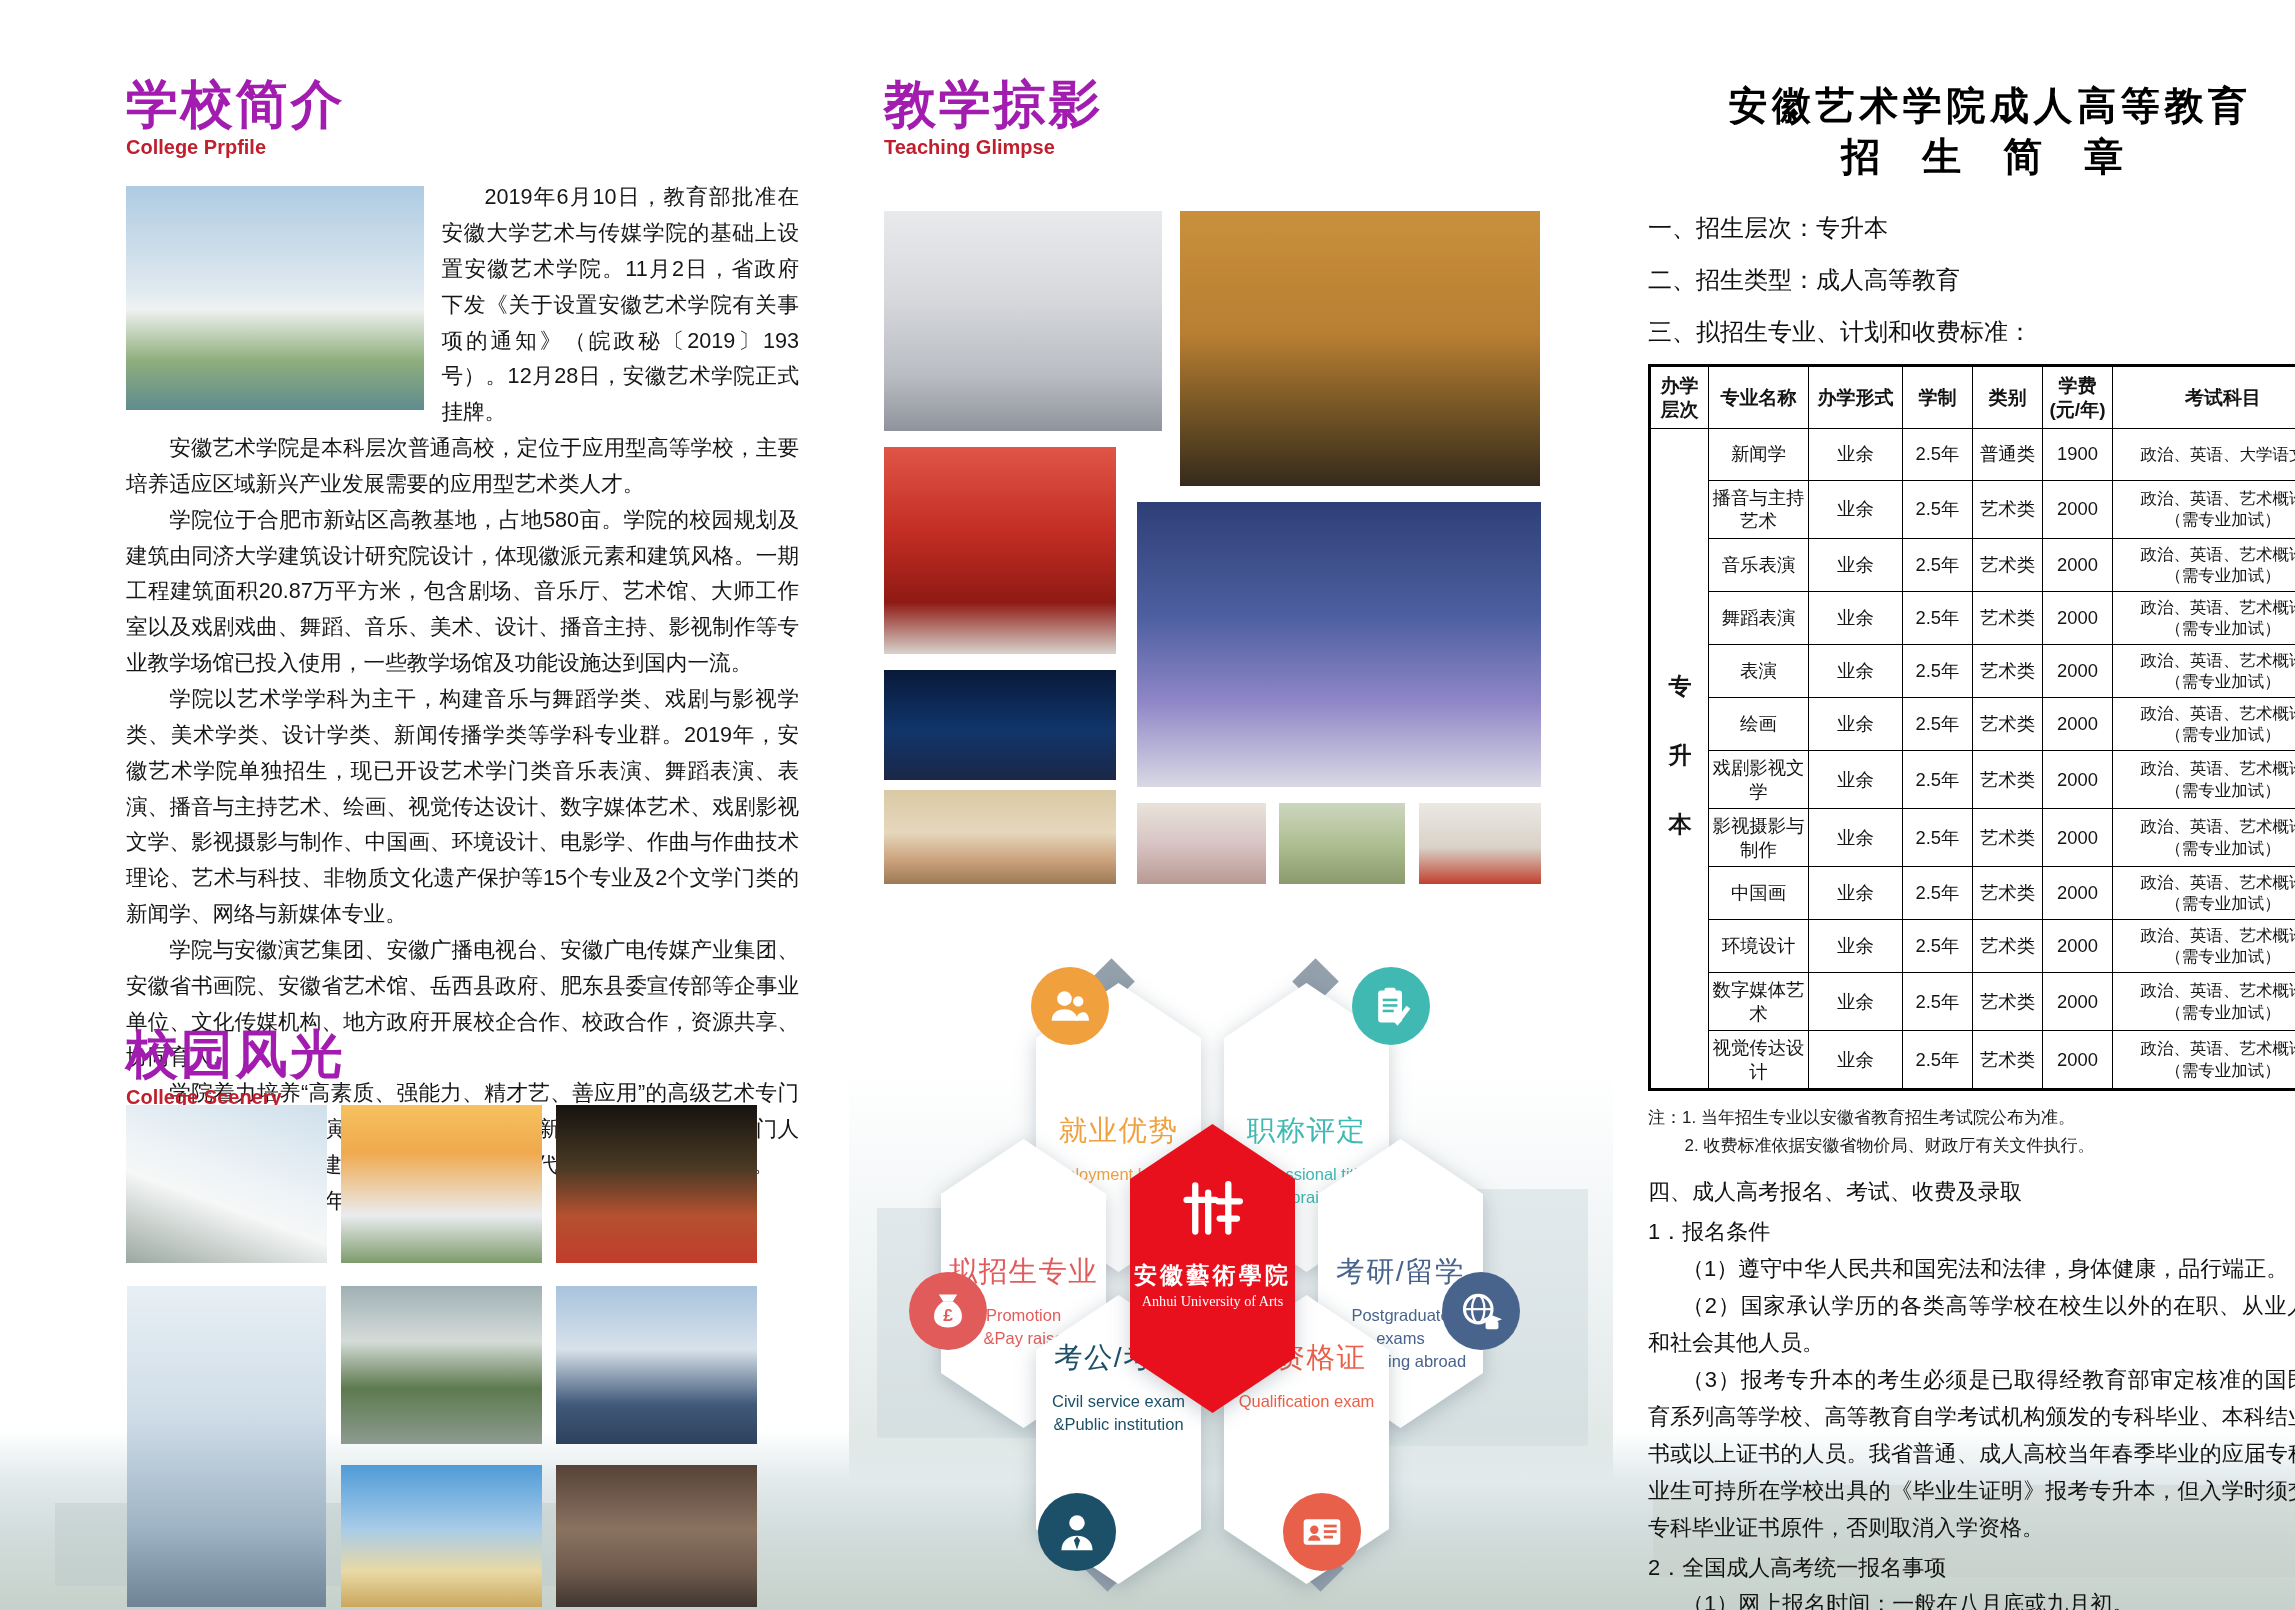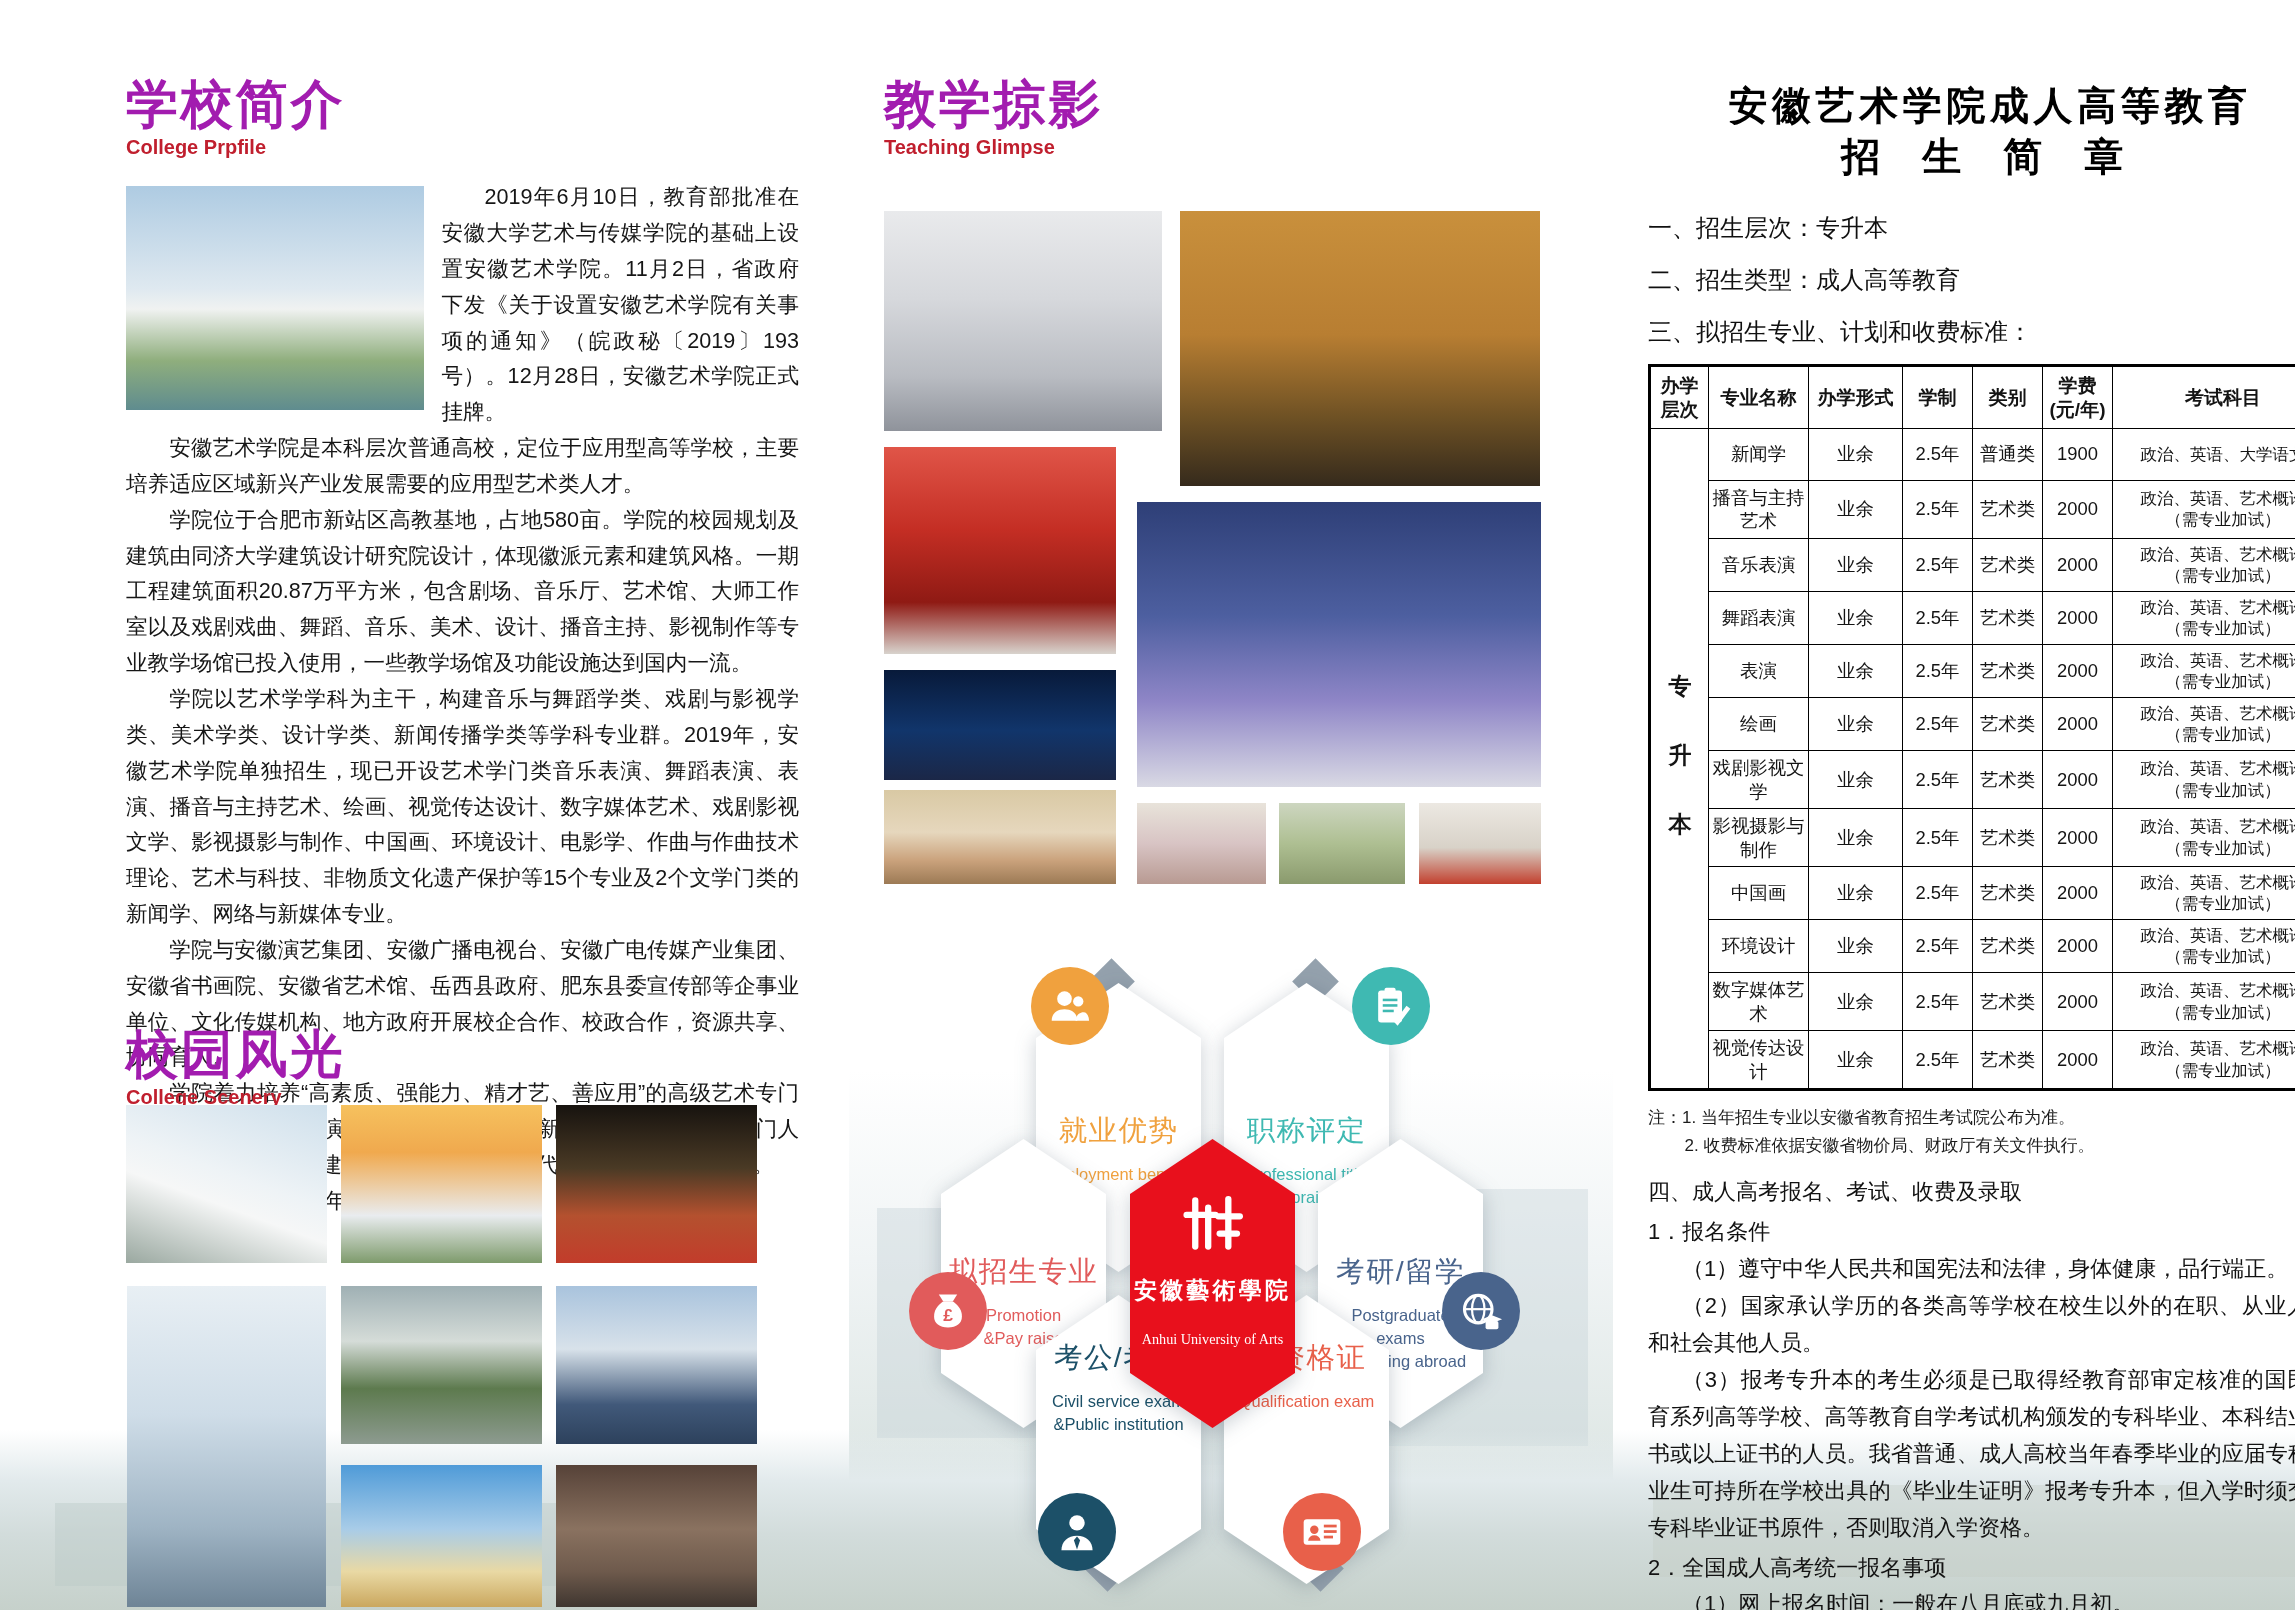"安徽藝術學院" div.hex { top: 179px -> 164px }
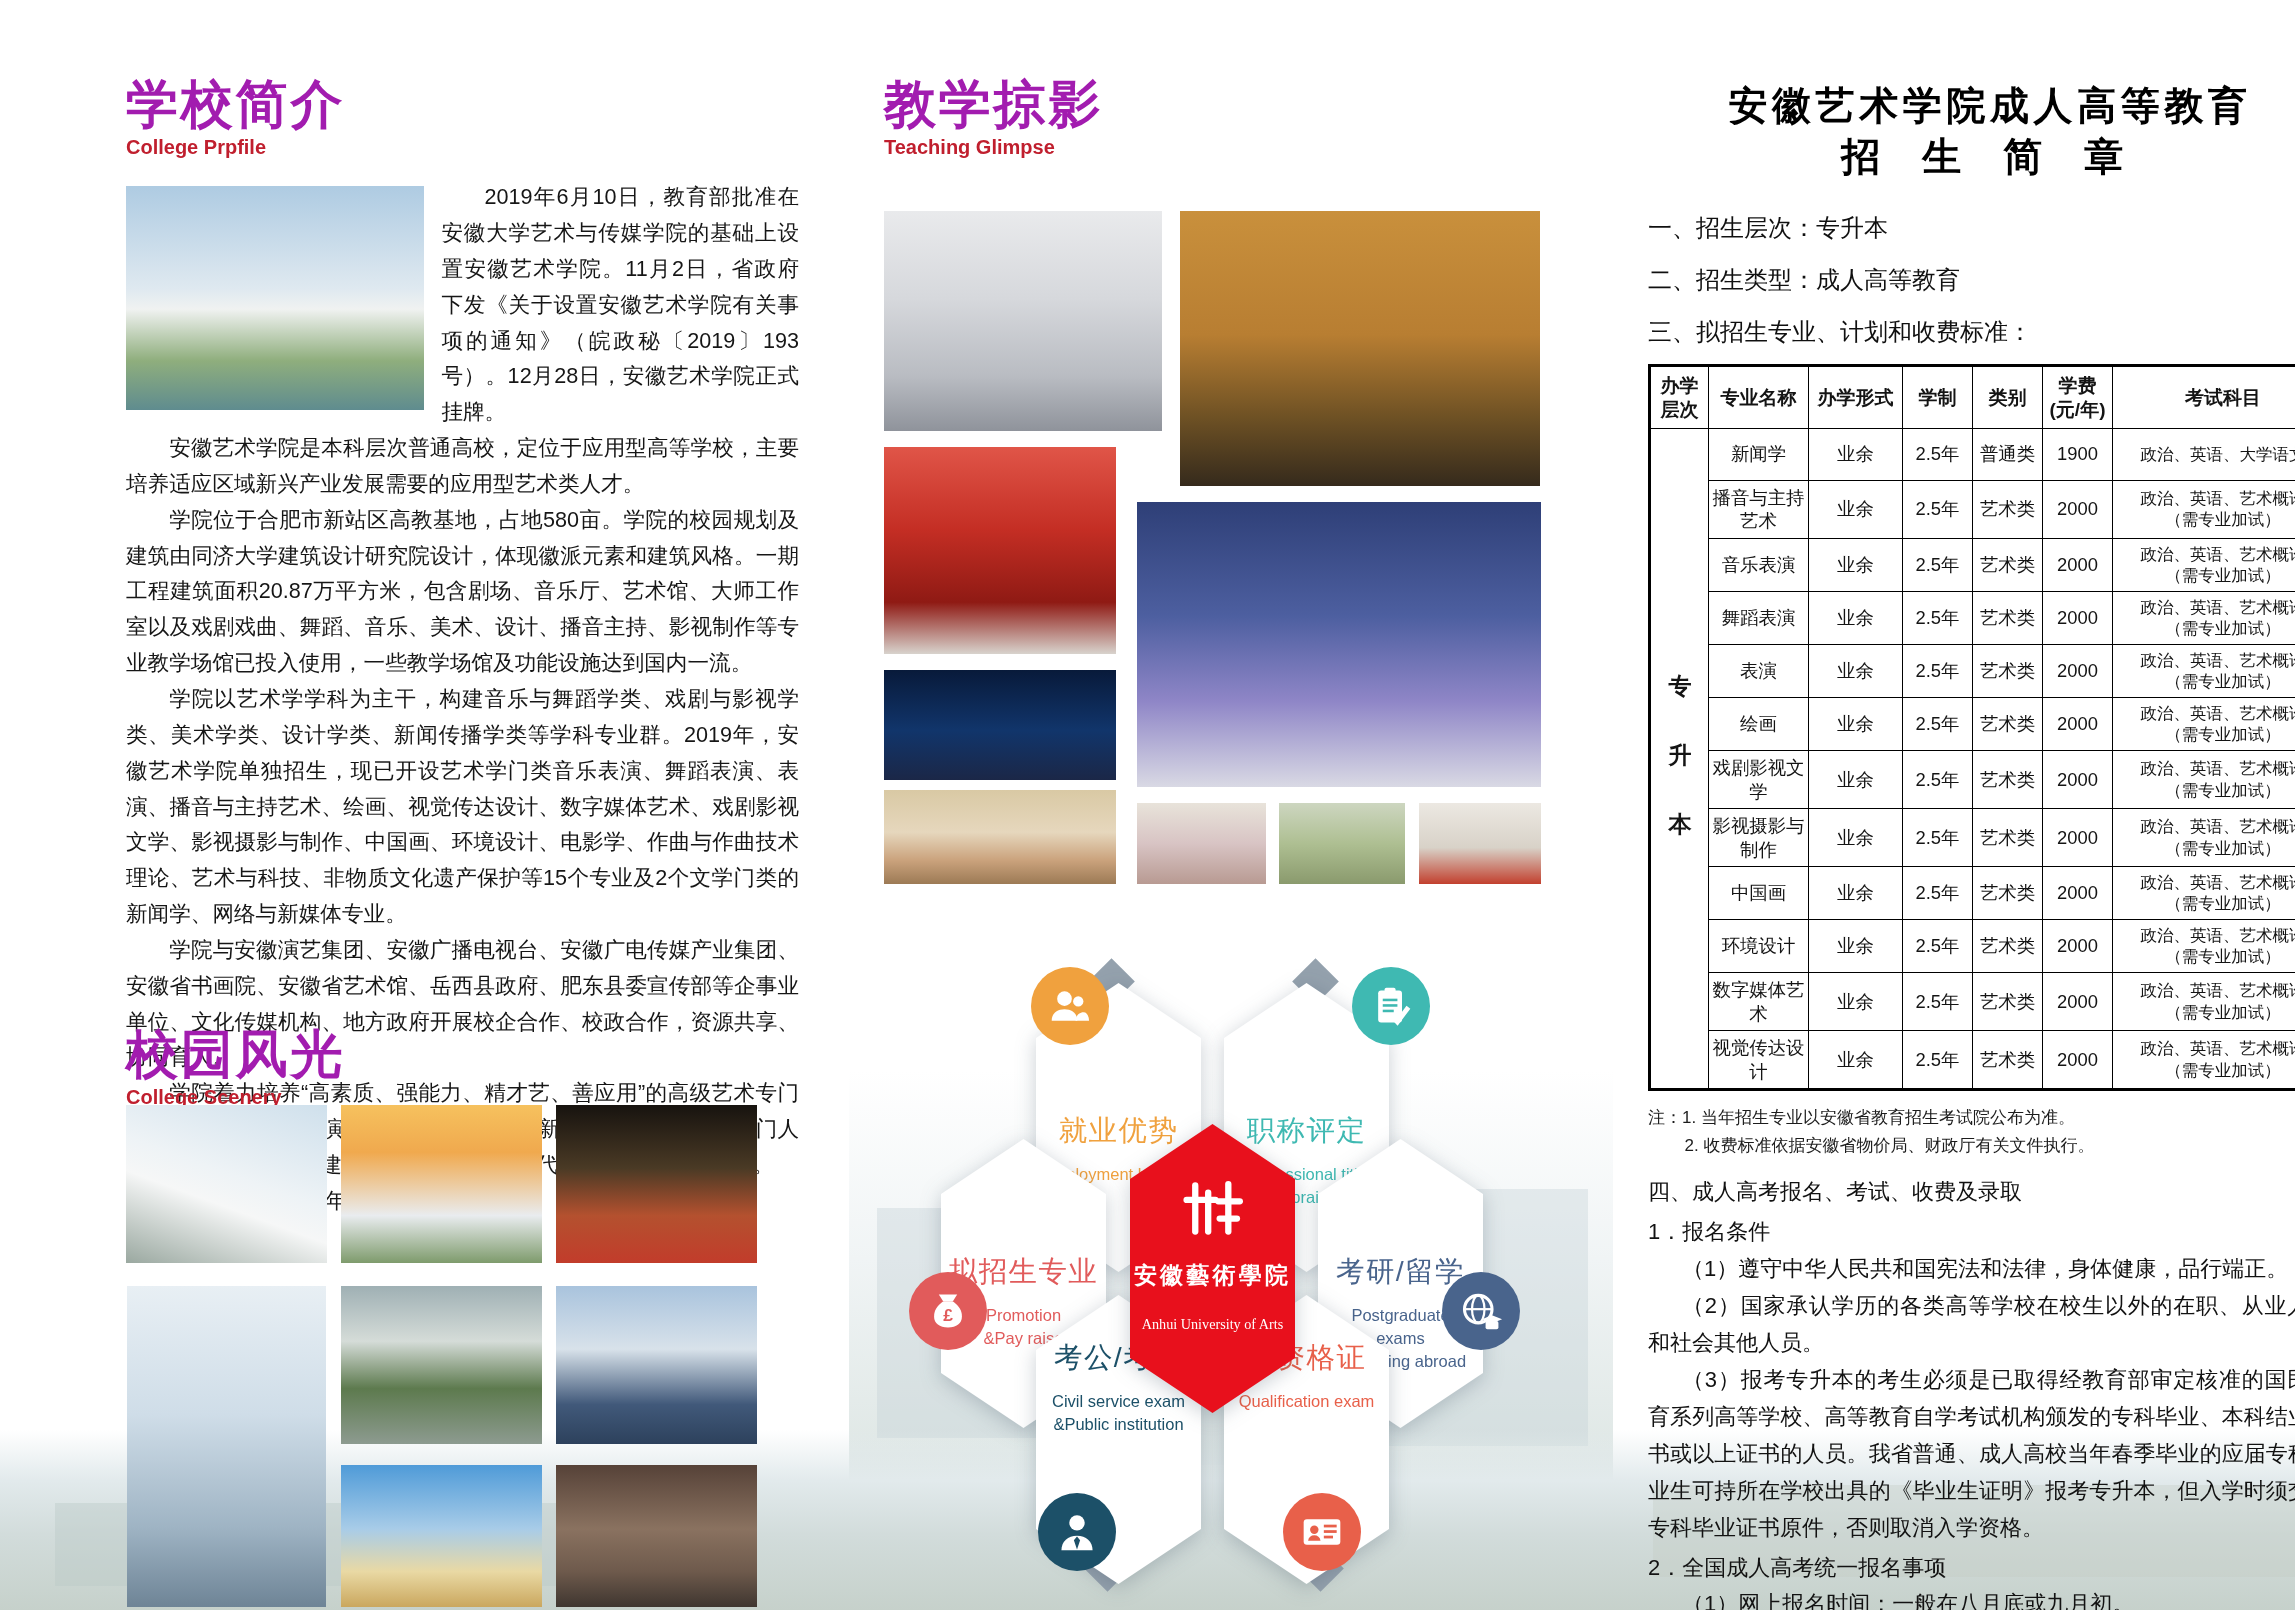"Anhui University of Arts" .logo-en { margin-top: 25px -> 2px }
